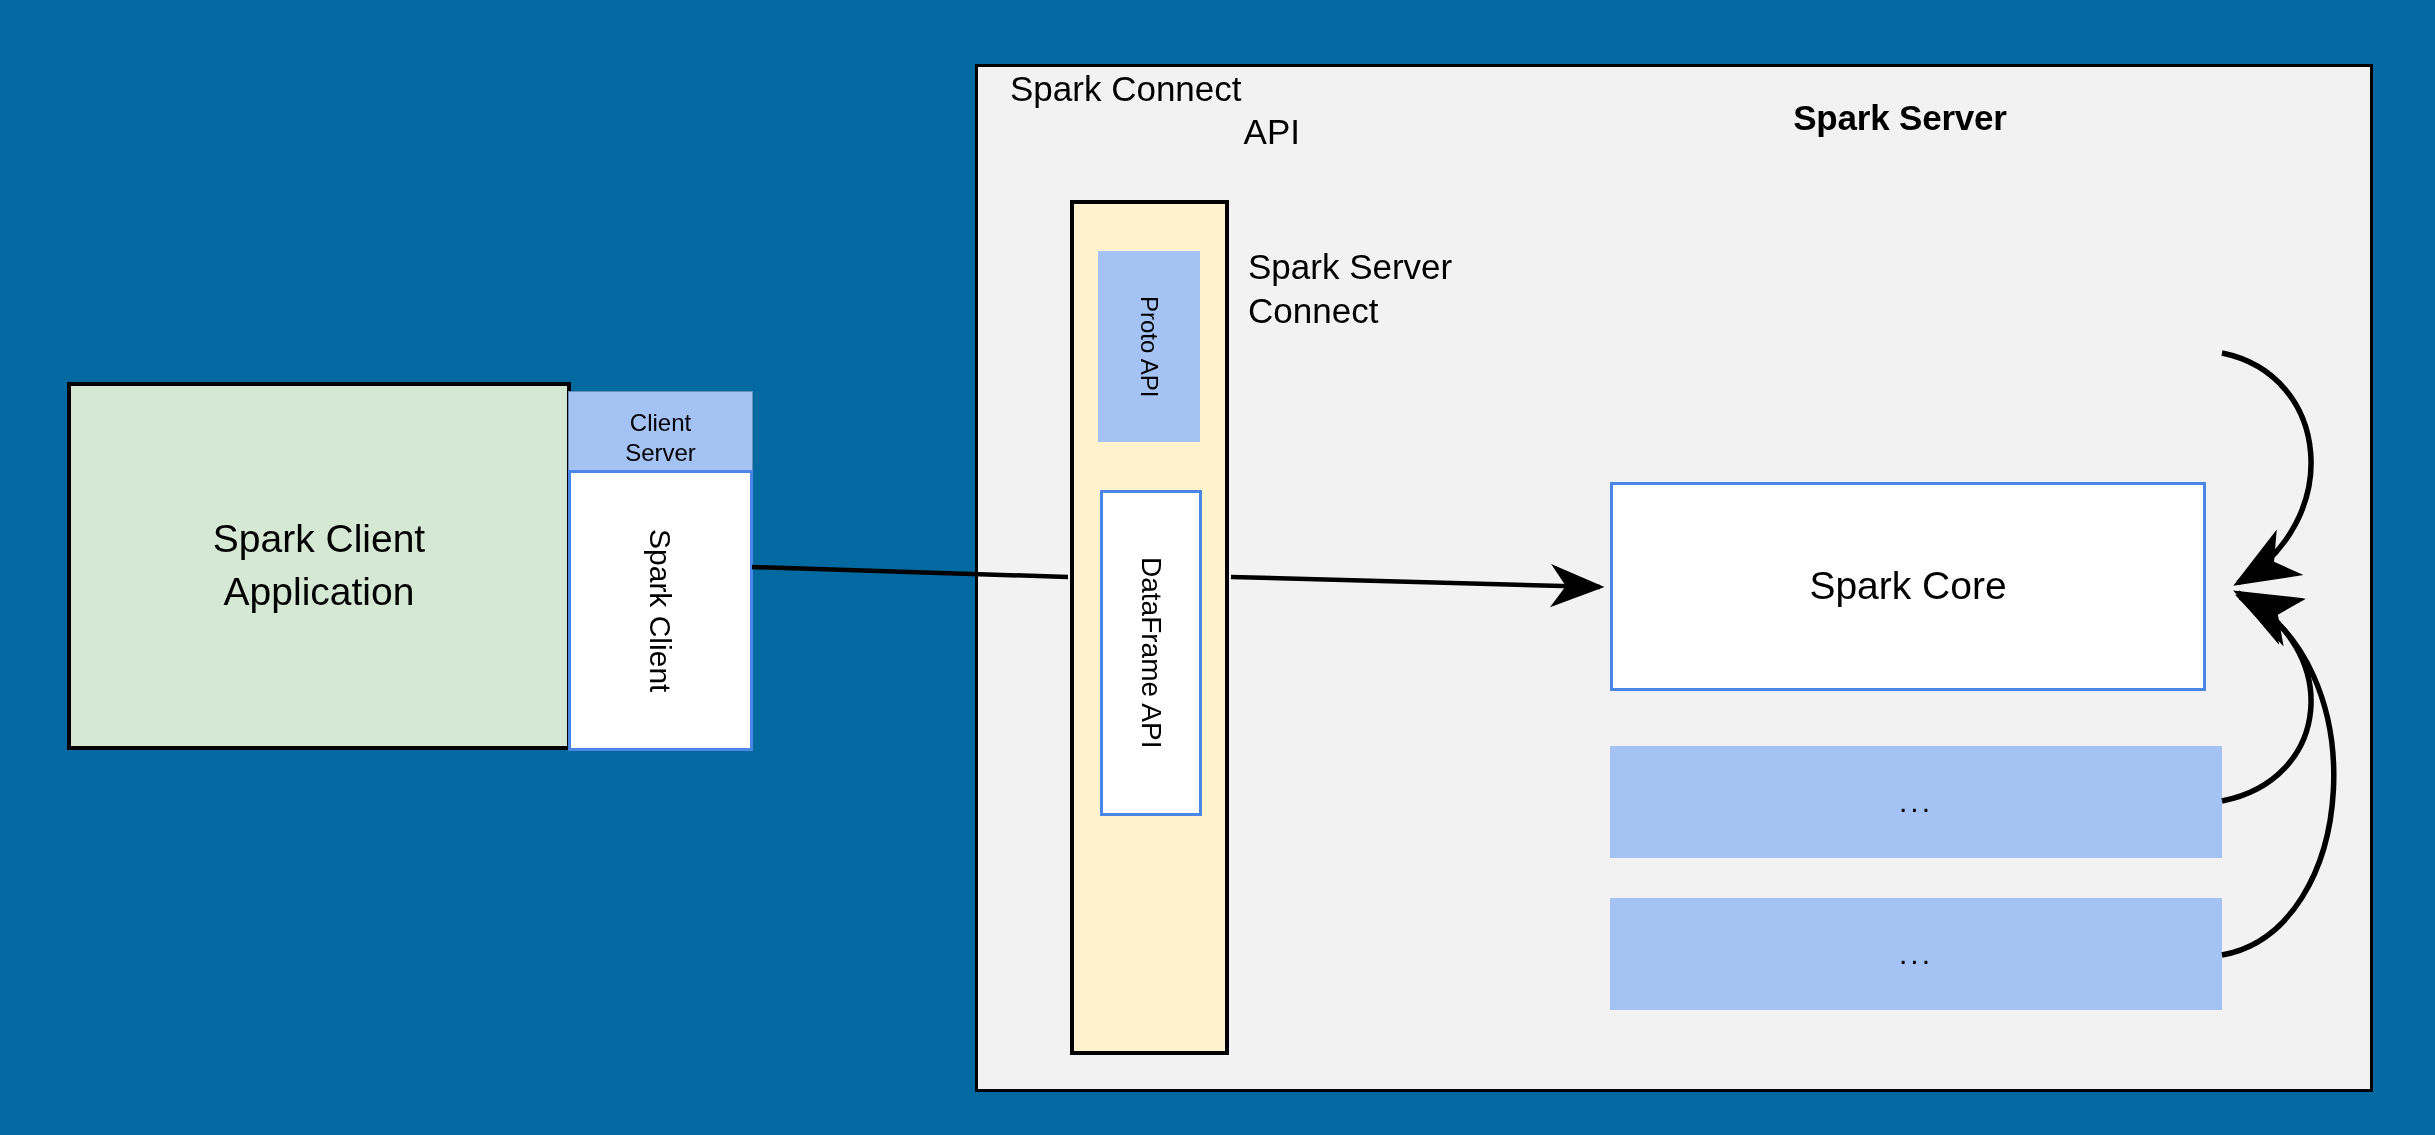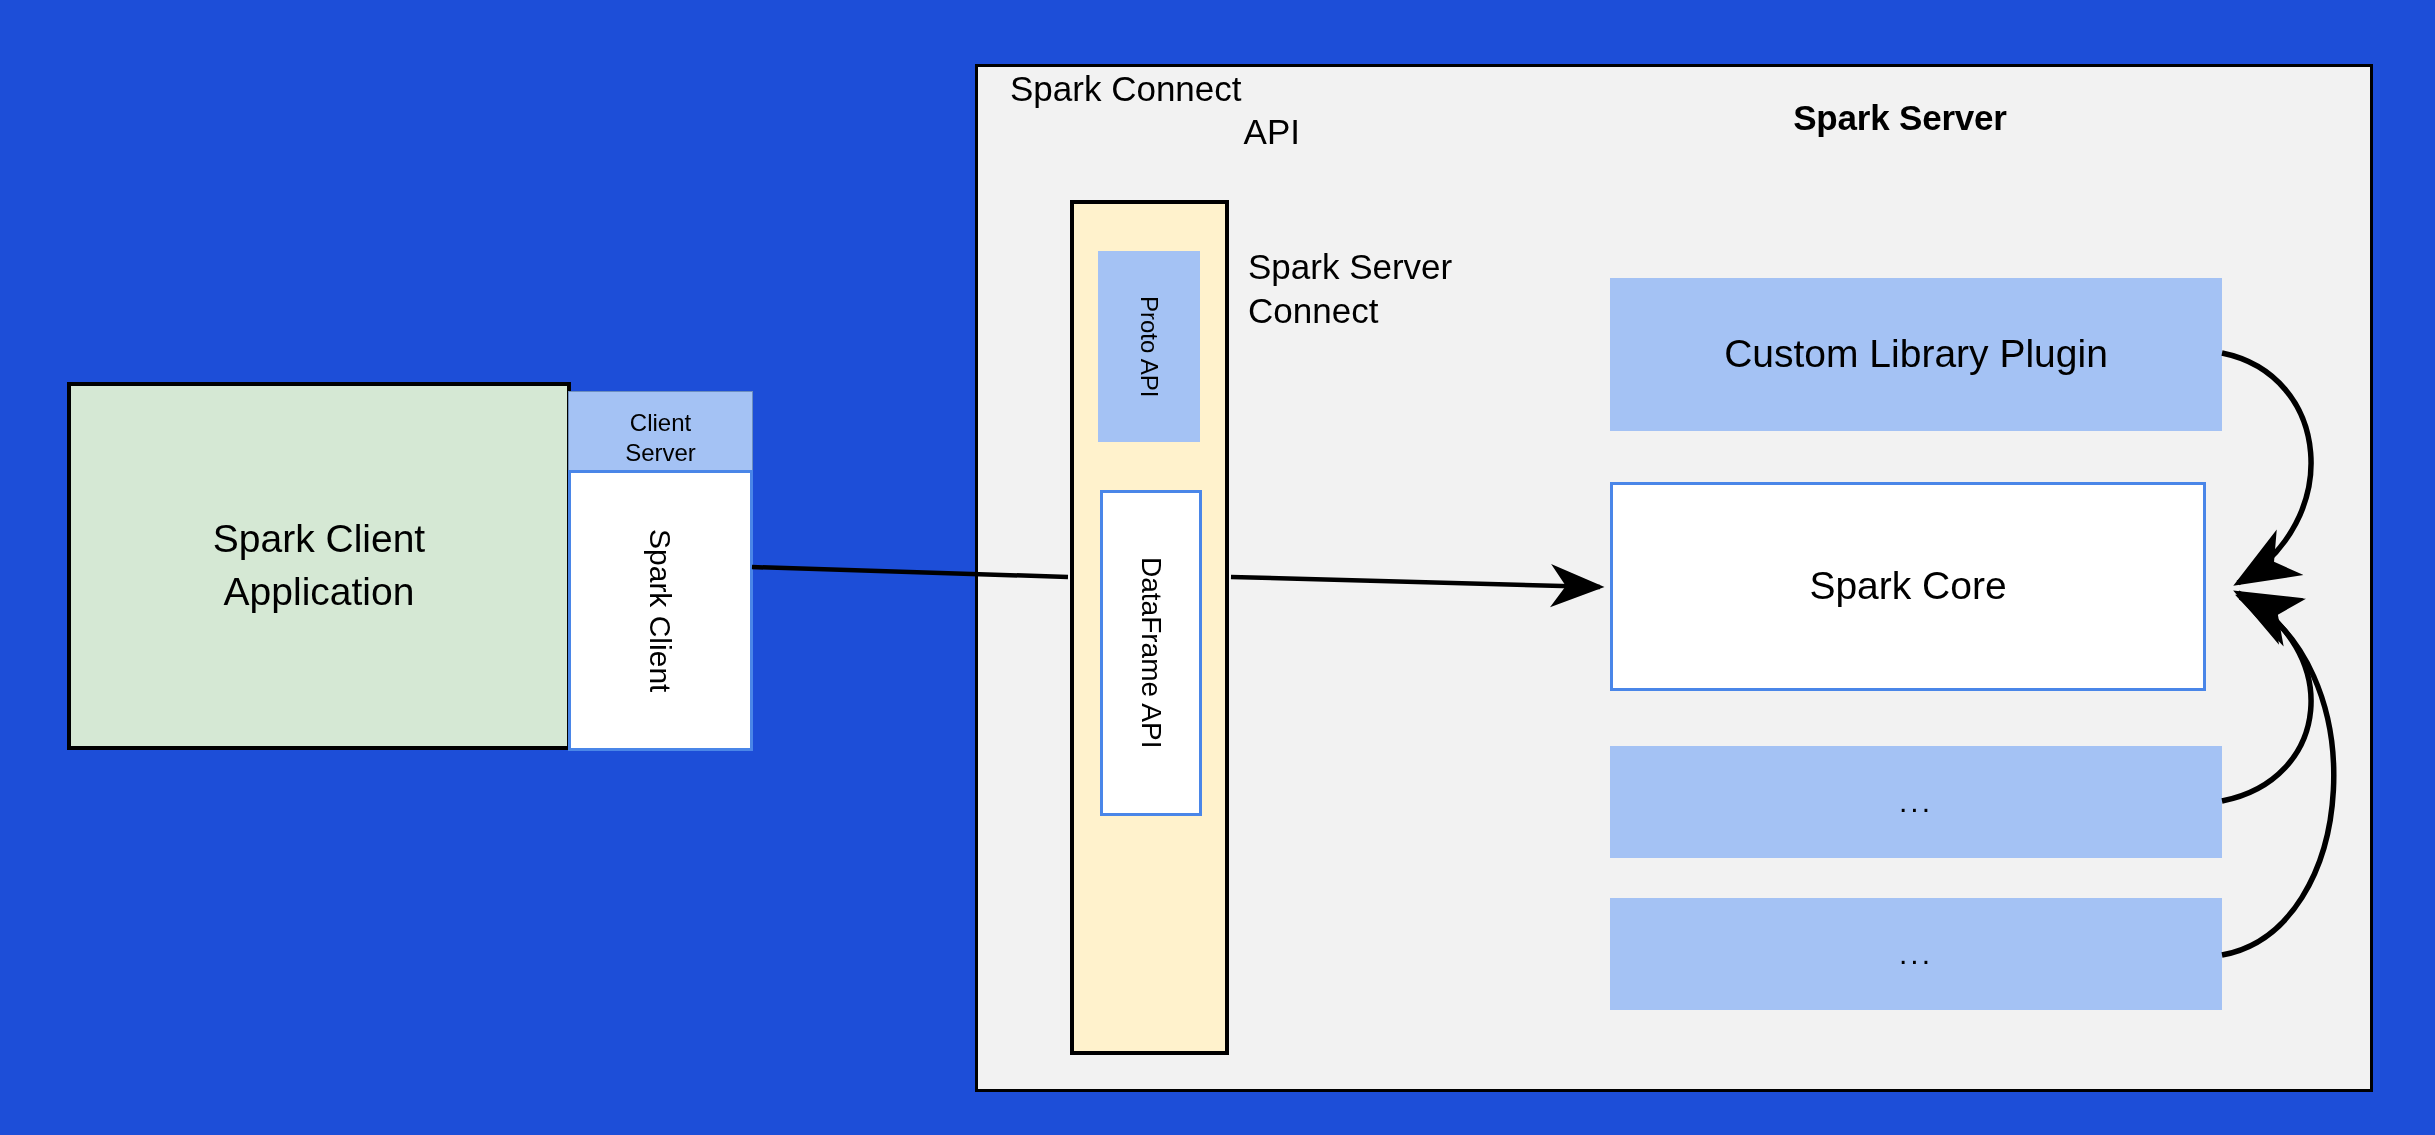"Spark Connect" #canvas { background: #1d4ed8 -> #0369a1 }
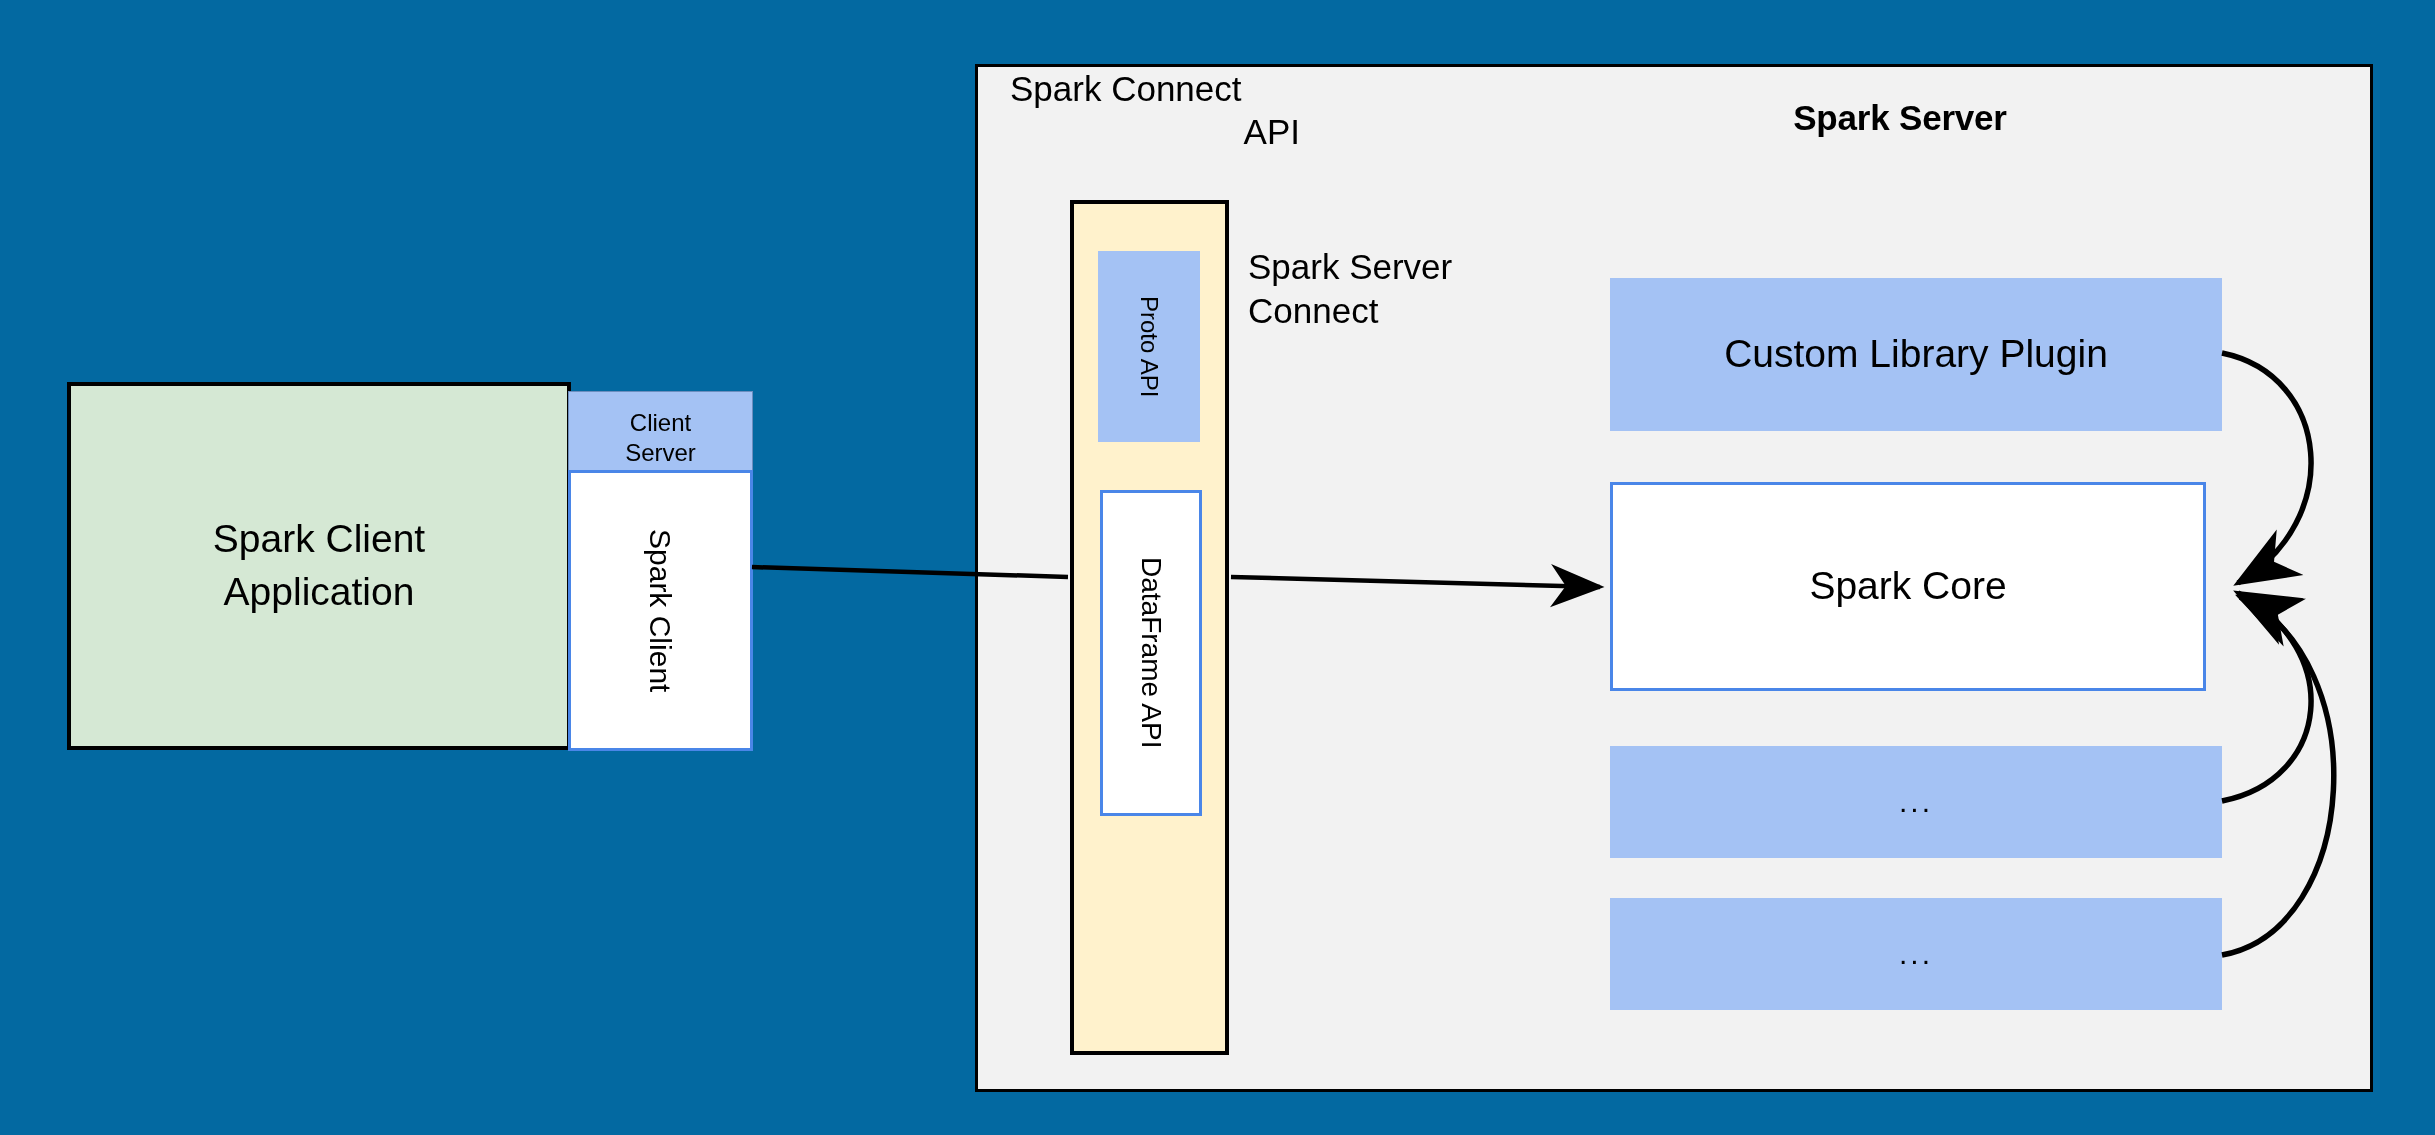"Custom Library Plugin" div.box { html: <div> <span>Custom Library Plugin</span> </div> -> none }
